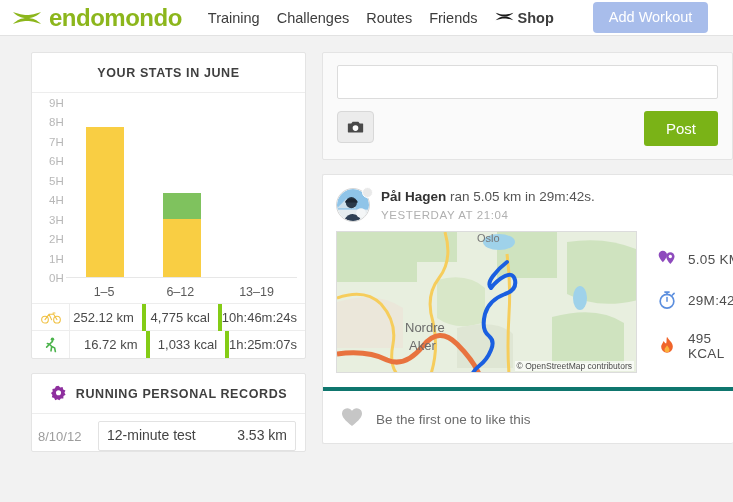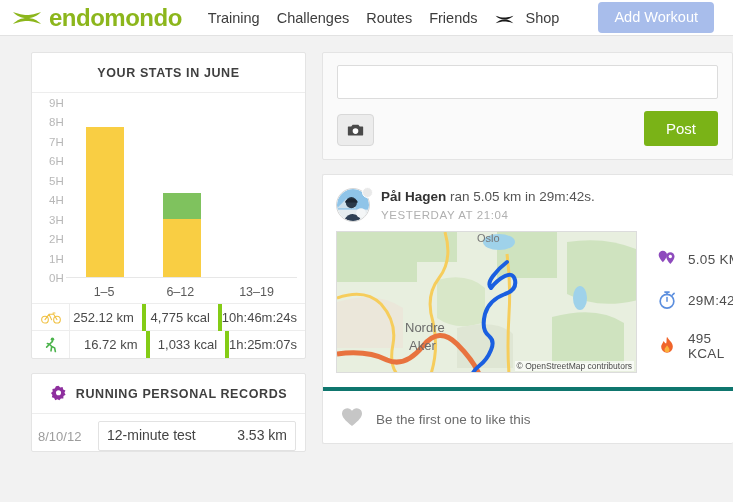"Shop" .nav-link.shop { align-items: flex-end -> flex-start; font-weight: none -> bold; gap: 12px -> 4px }
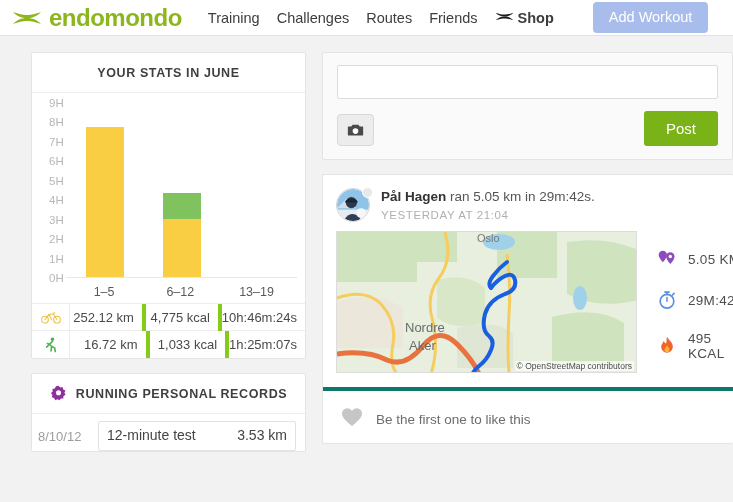"Post" .composer-actions { align-items: flex-end -> flex-start }
